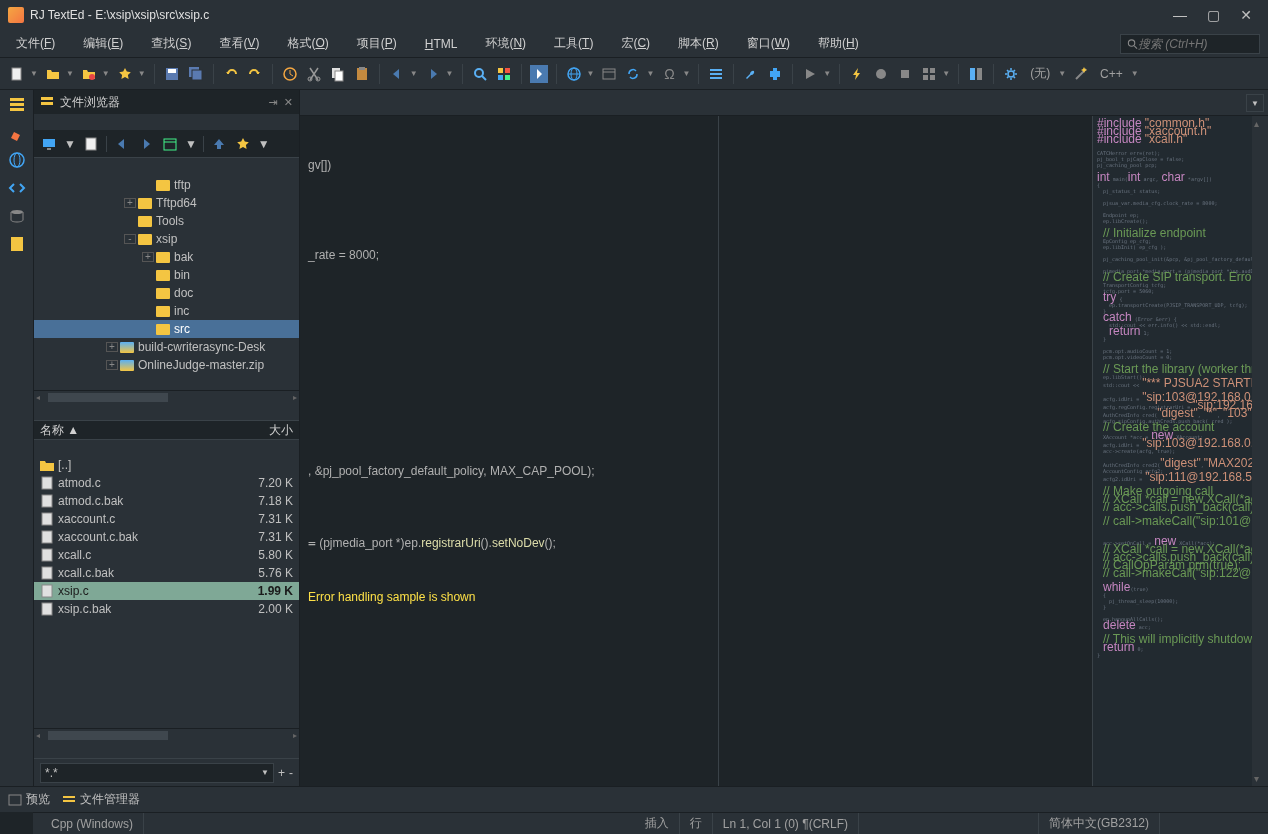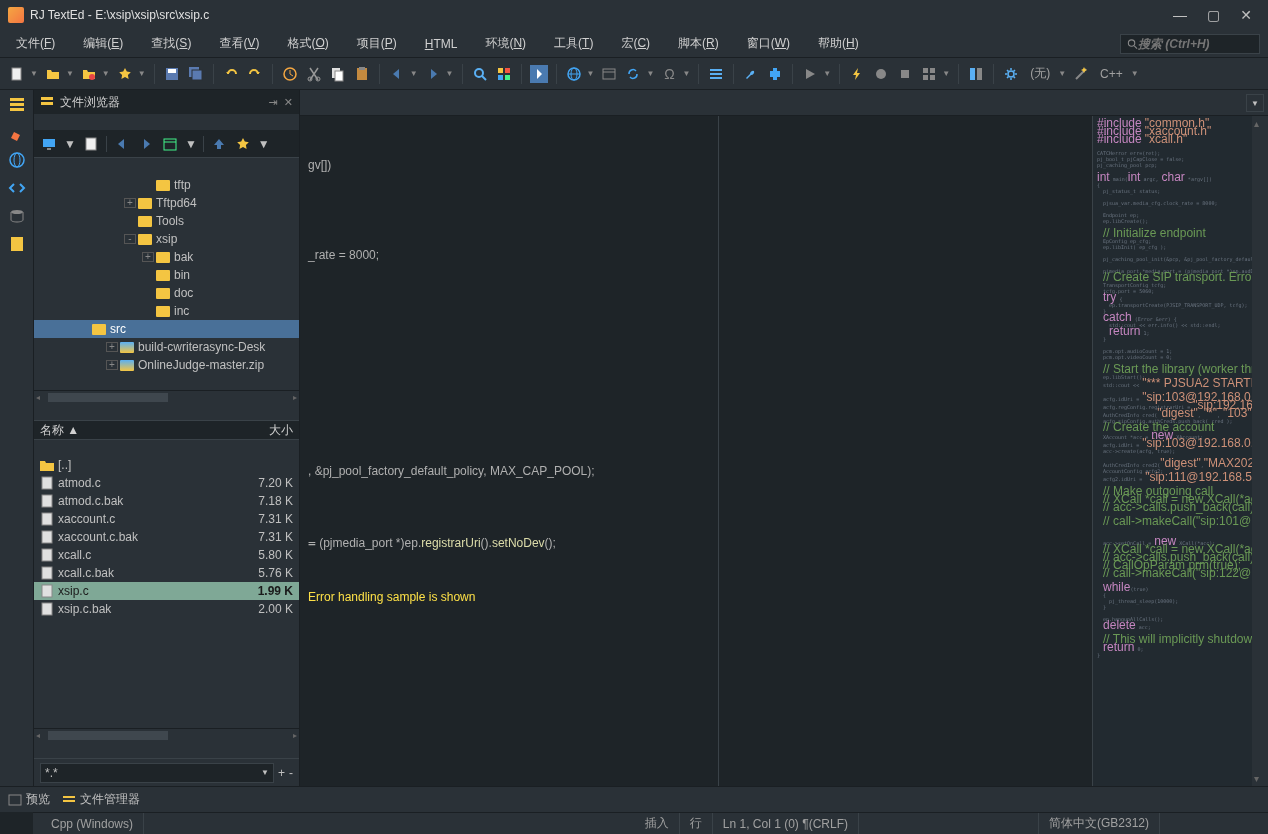"搜索 (Ctrl+H)" .menubar .search-box input { font-weight: bold -> none }
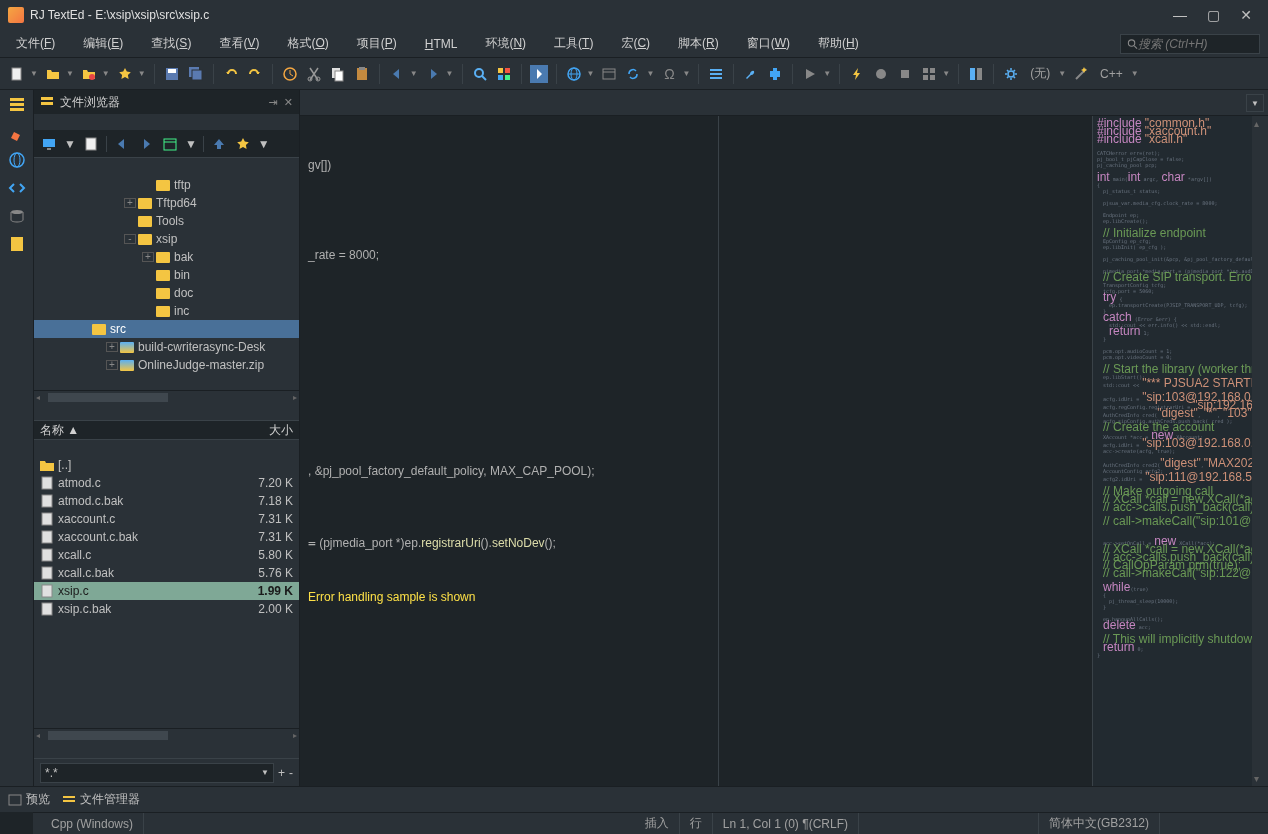"src" div.tree-row { padding-left: 44px -> 108px }
